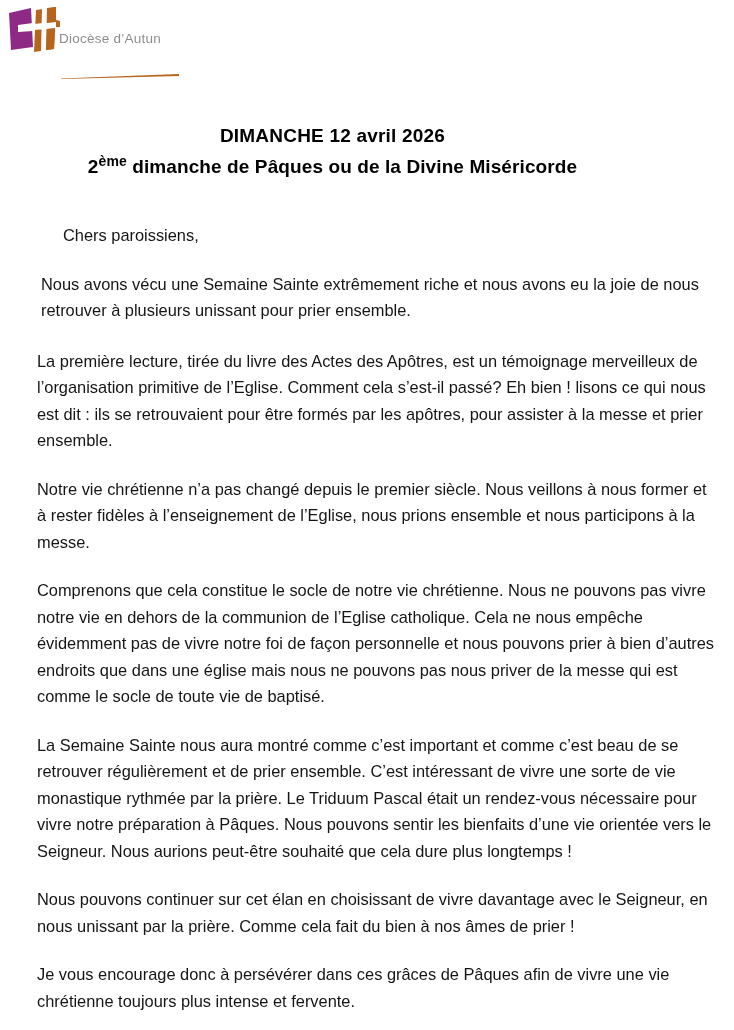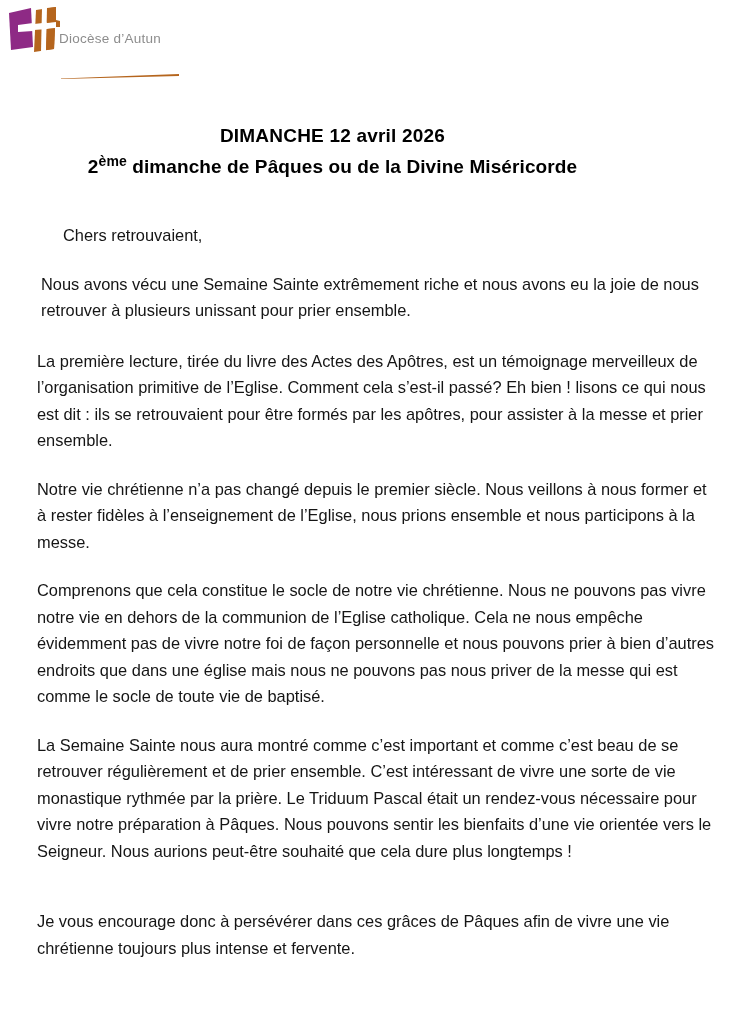"Chers retrouvaient," p.para { text: retrouvaient -> paroissiens }
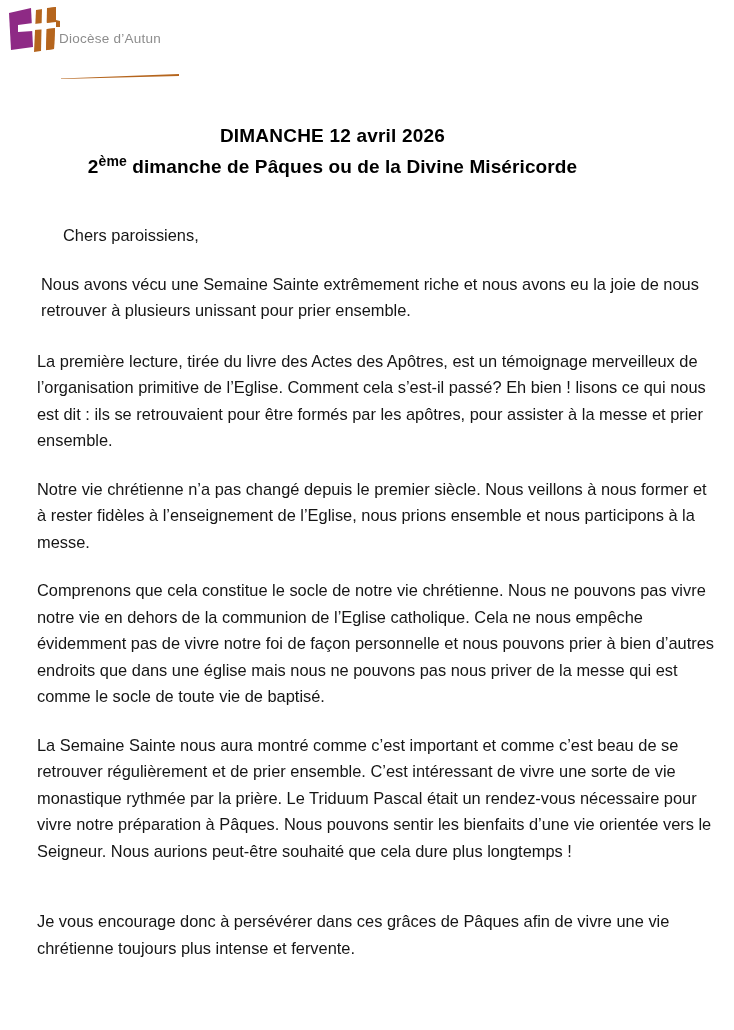"Nous pouvons continuer sur cet" p.para { html: none -> <p>Nous pouvons continuer sur cet élan en choisissant de vivre davantage avec le Seigneur, en nous unissant par la prière. Comme cela fait du bien à nos âmes de prier !</p> }
